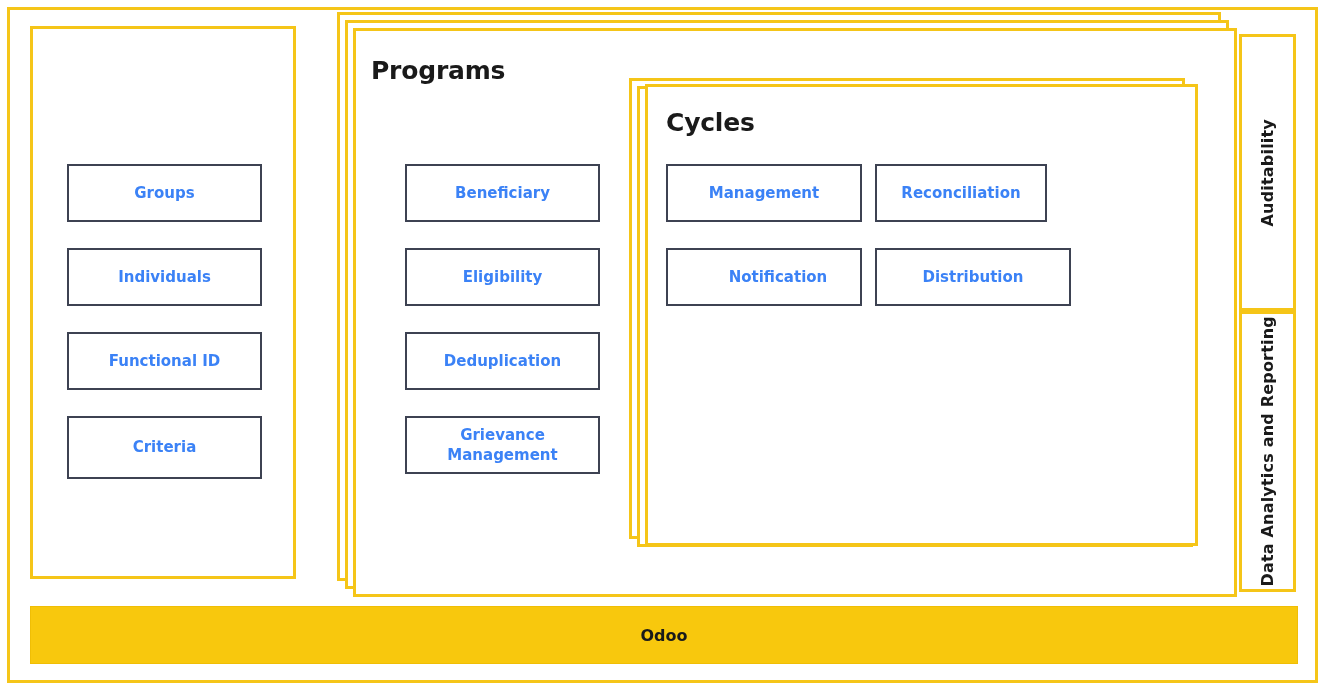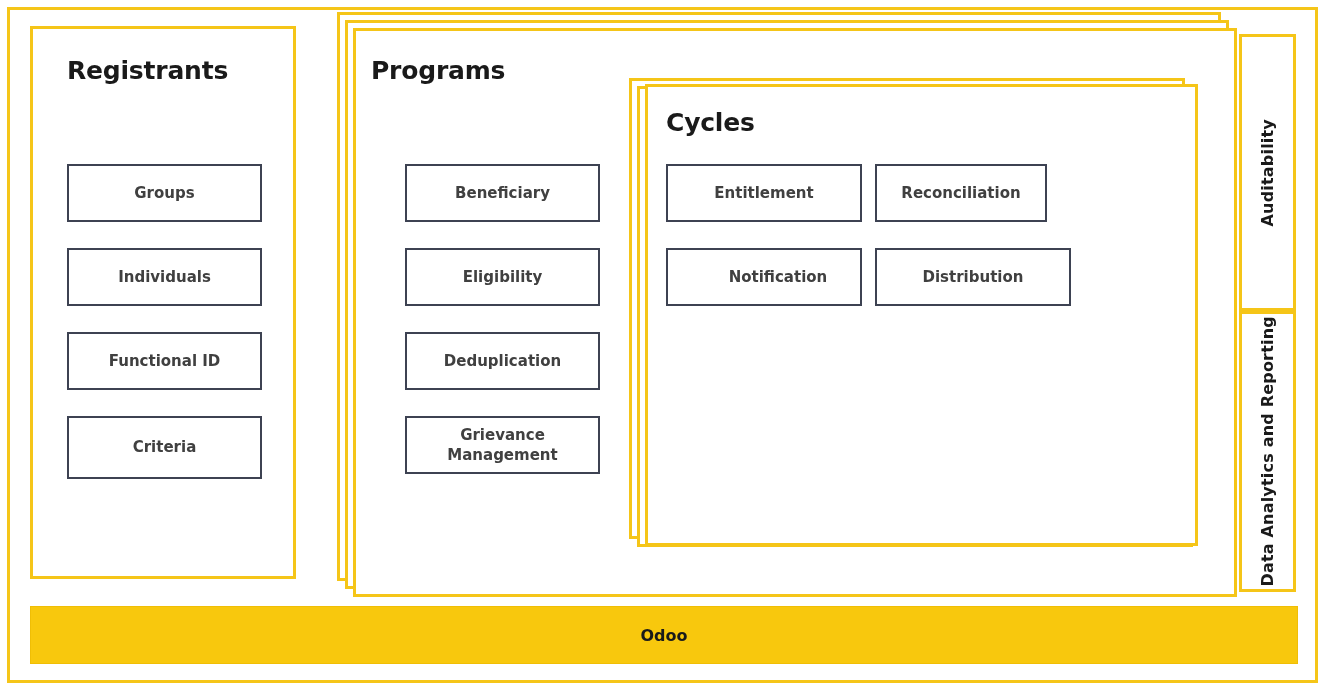"Registrants" div.card-title { html: <div>Registrants</div> -> none }
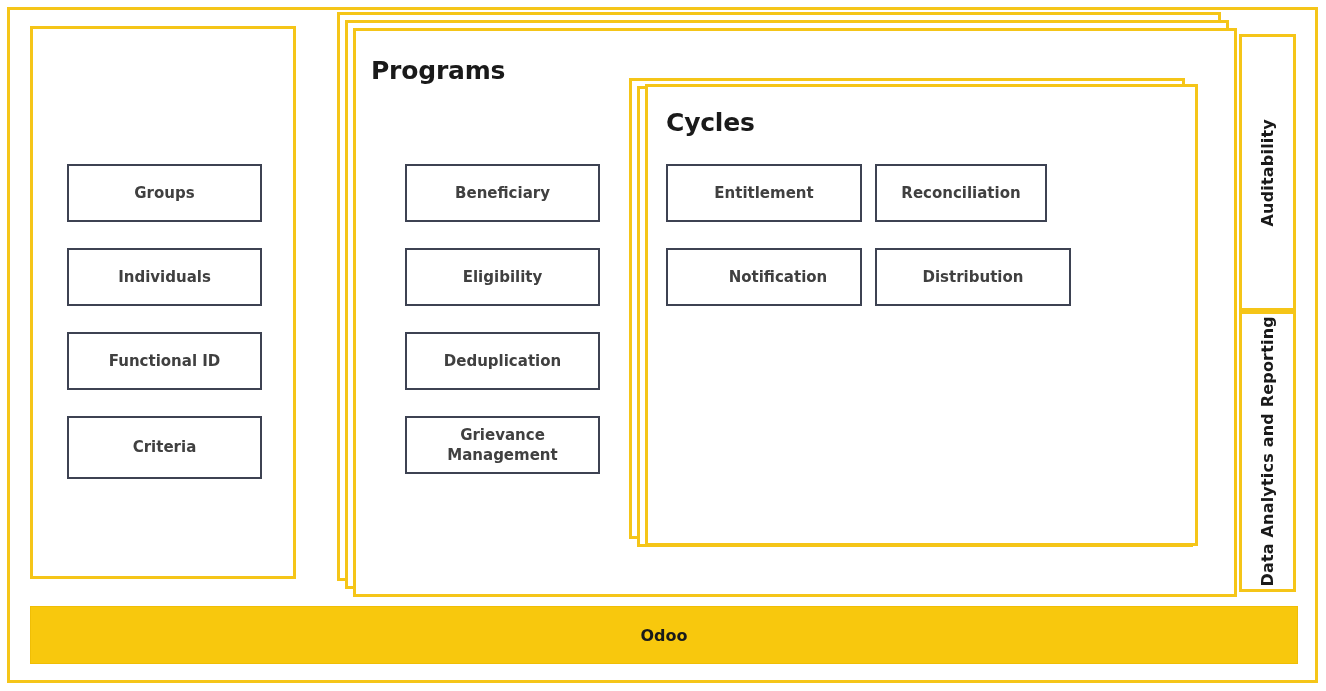"Groups" .item-box { color: #404040 -> #3b82f6 }
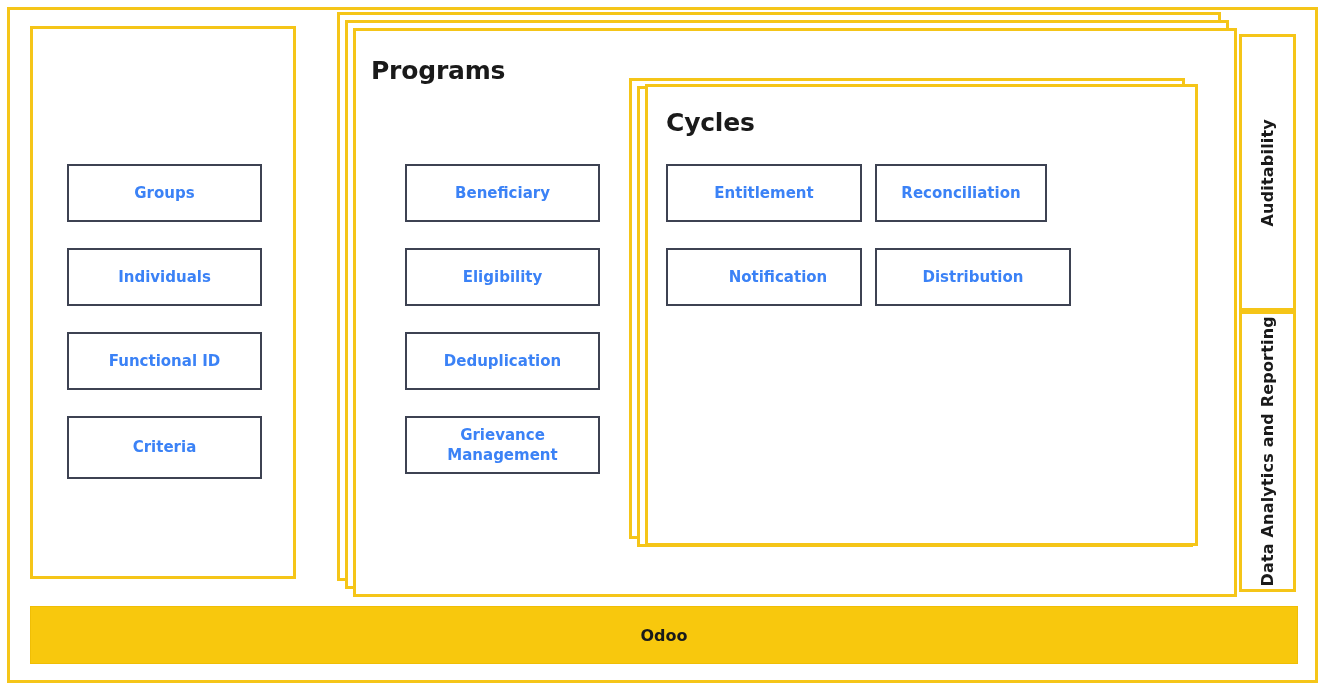"Entitlement" div.item-box { text: Entitlement -> Management }
